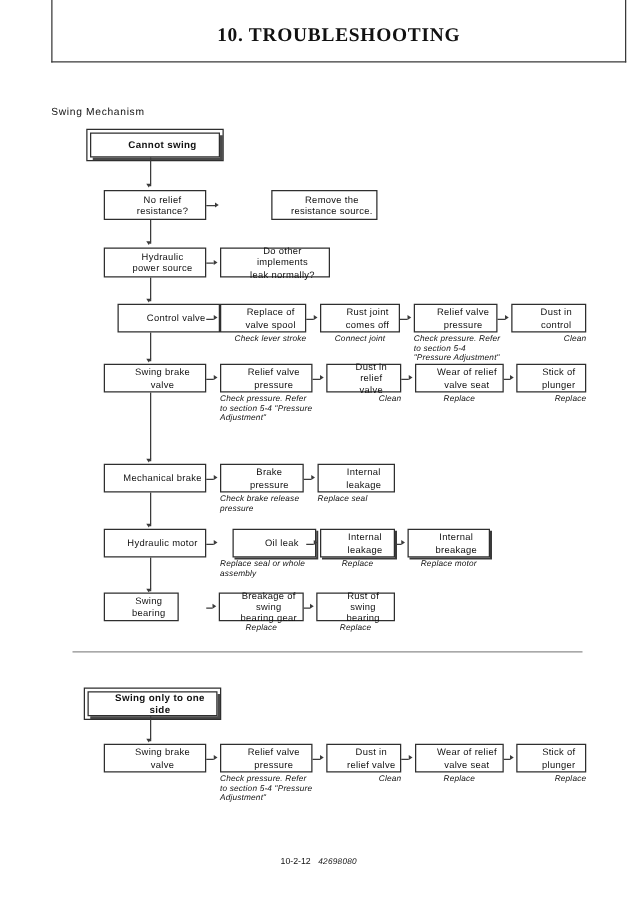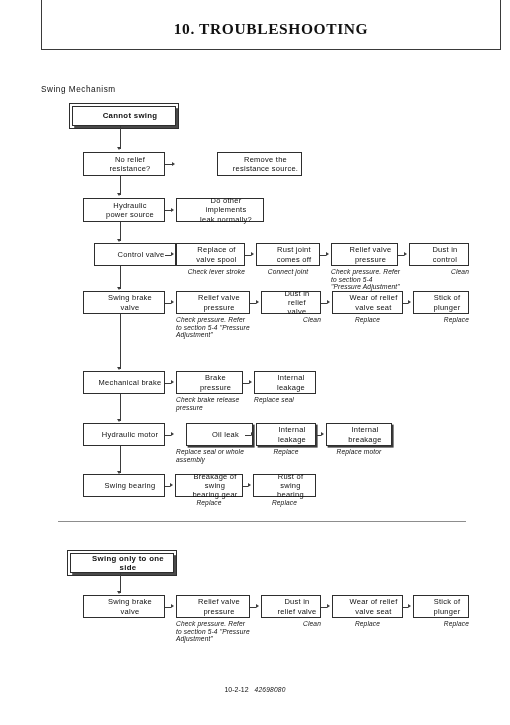"Swing bearing" div.node { width: 82px -> 60px }
